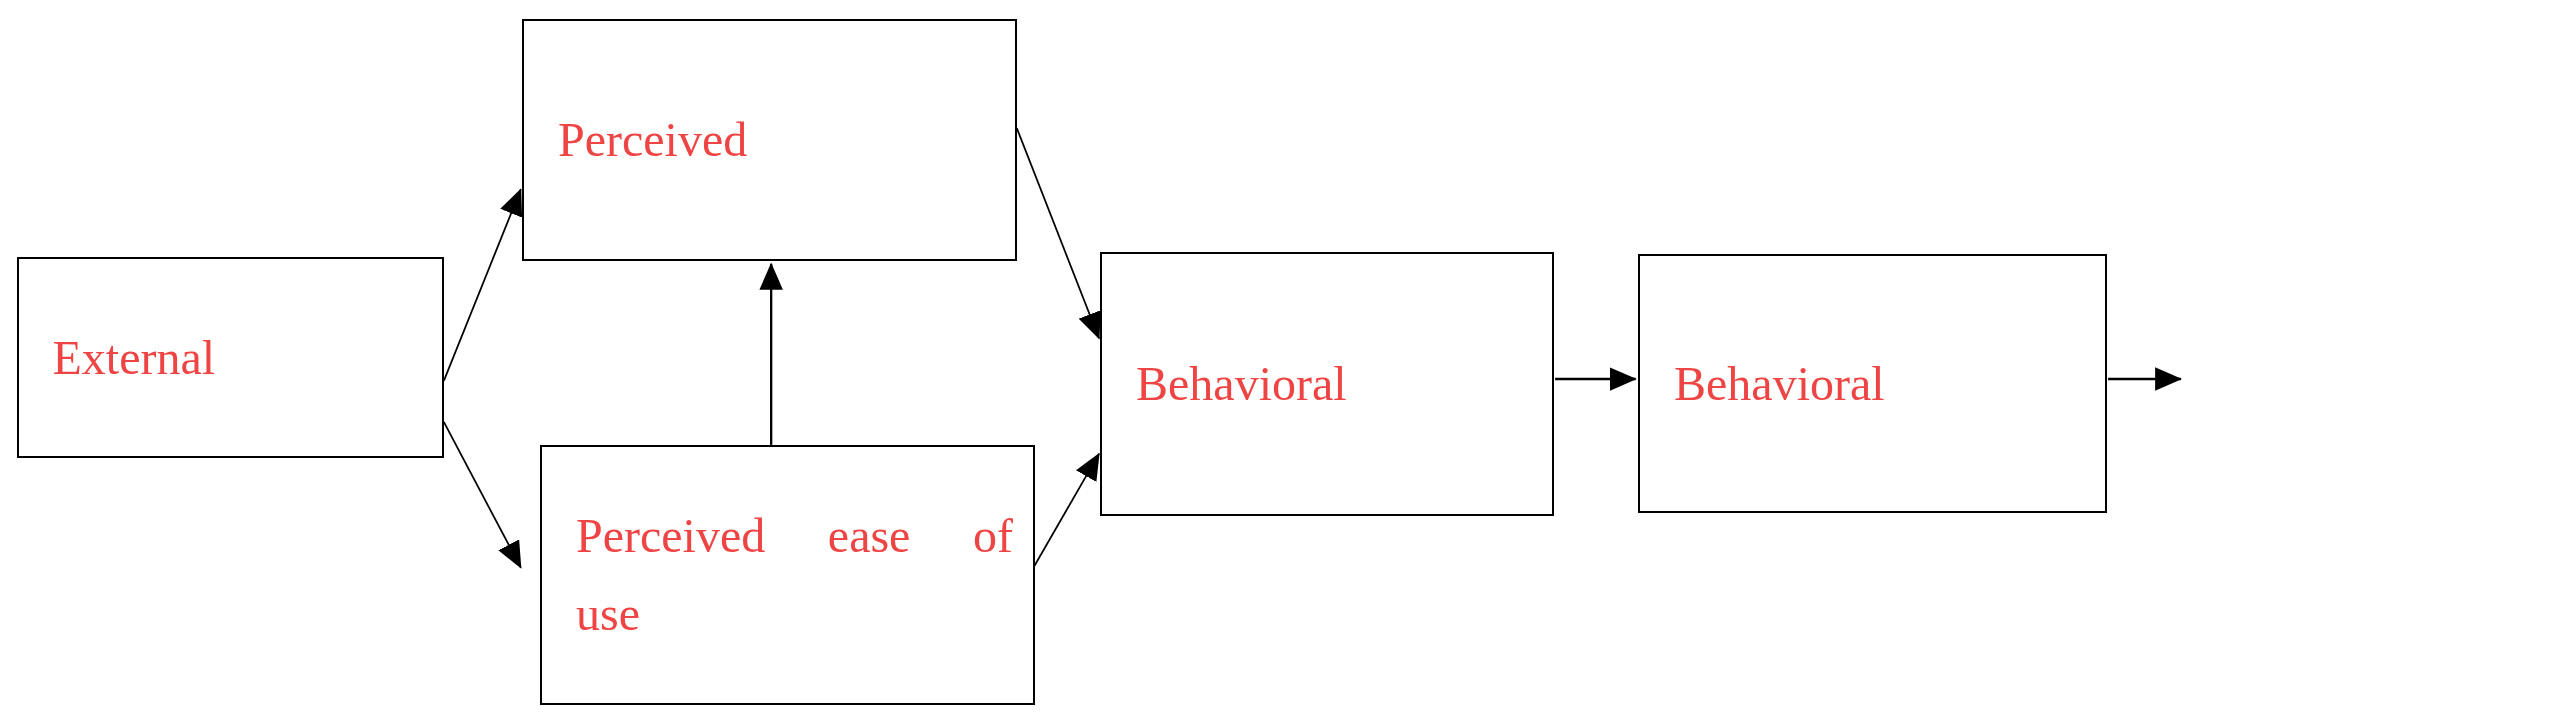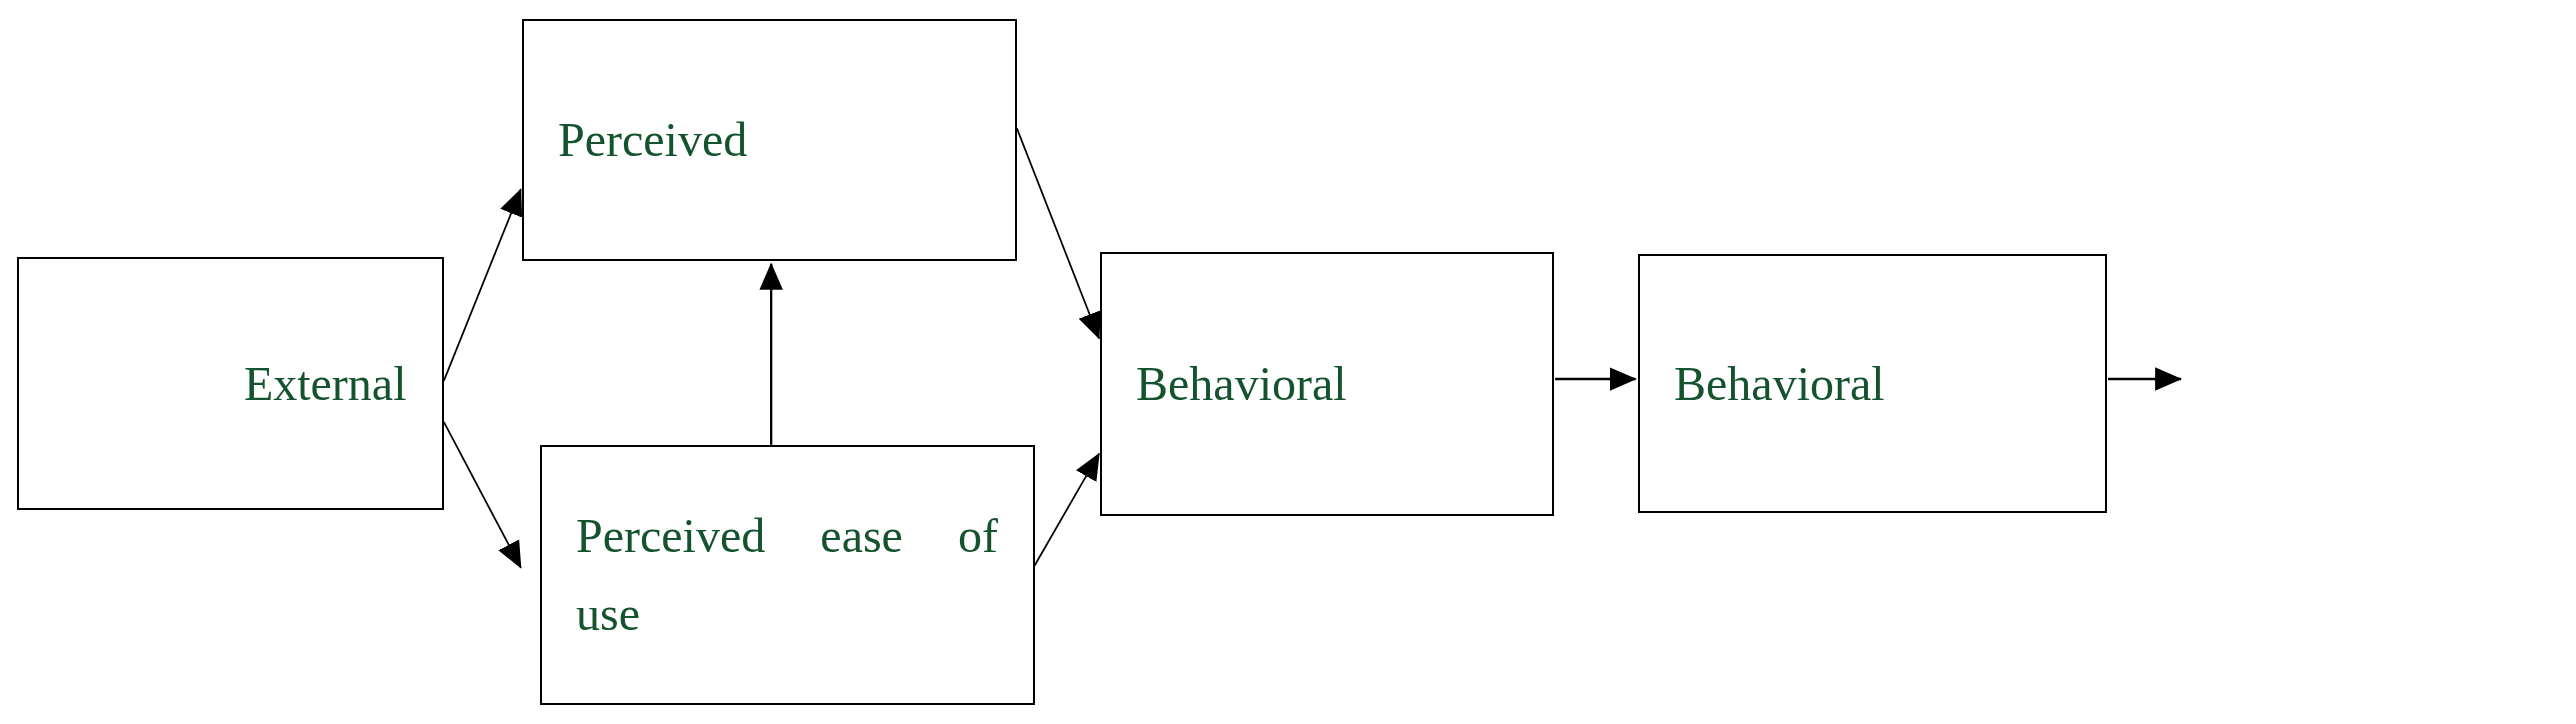"Perceived" .node { color: #14532d -> #ef4444; padding-right: 35px -> 20px }
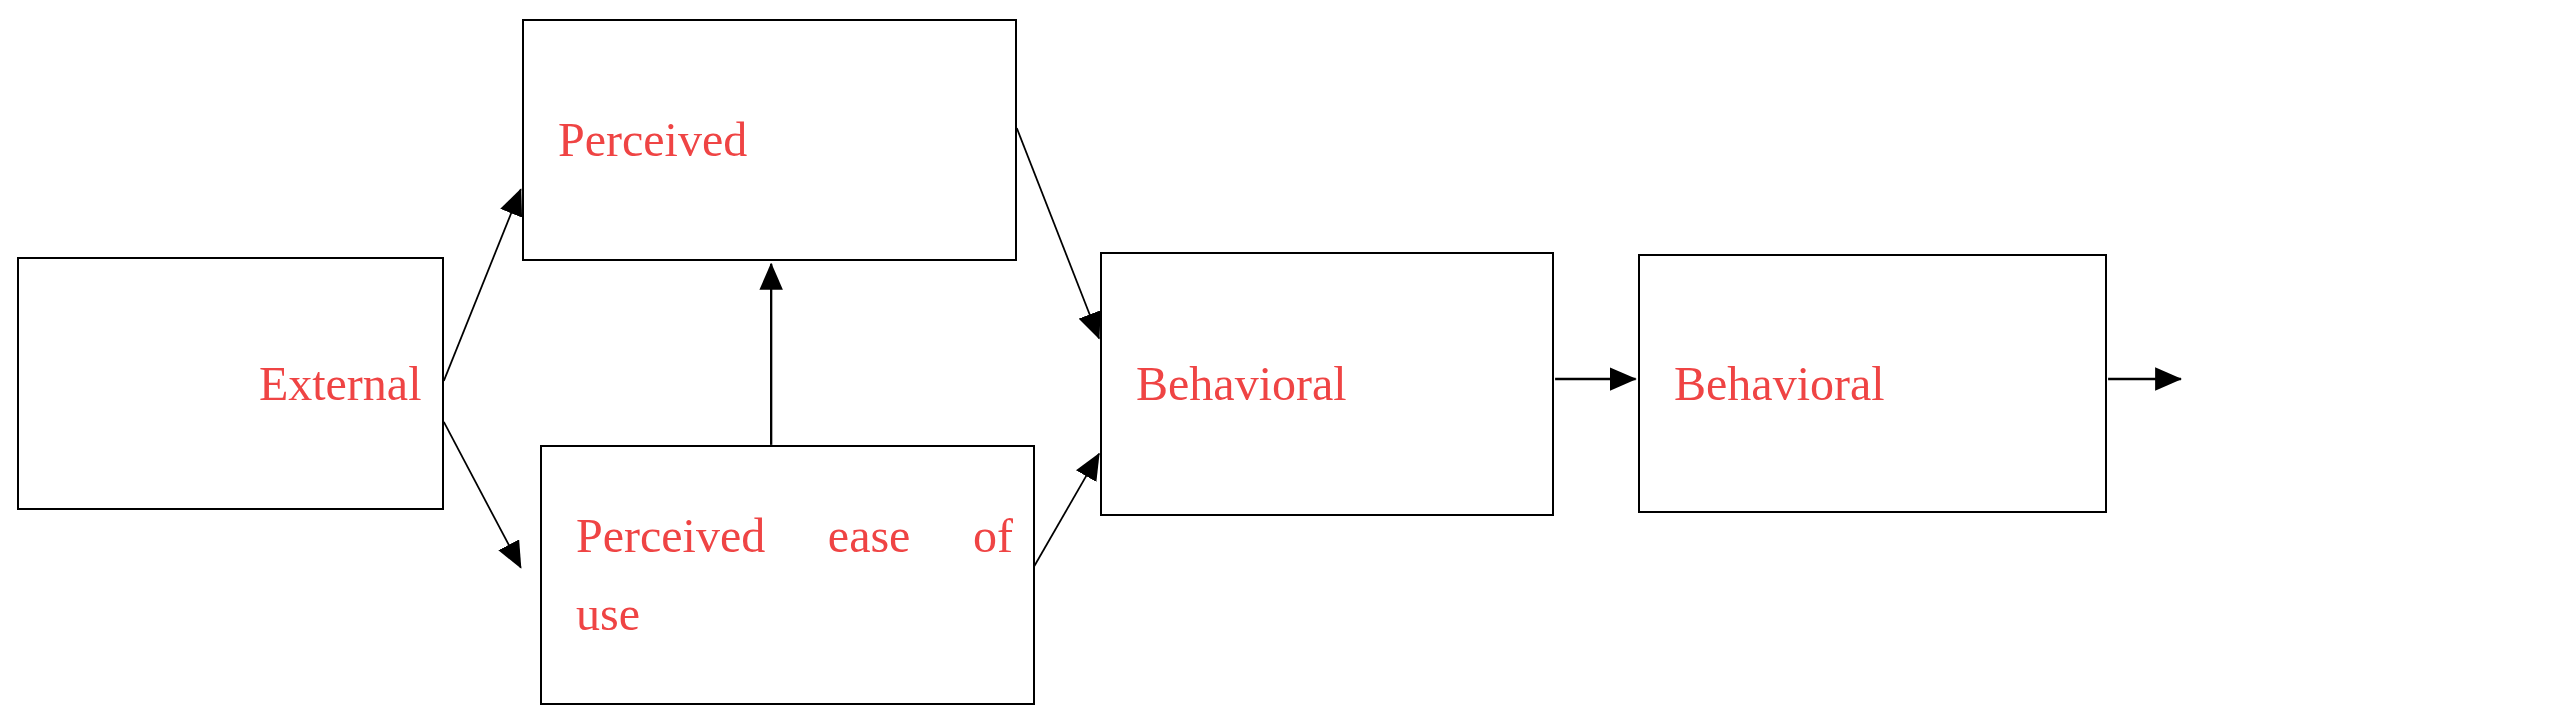"External" .node-external { height: 253px -> 201px; text-align: right -> none }
